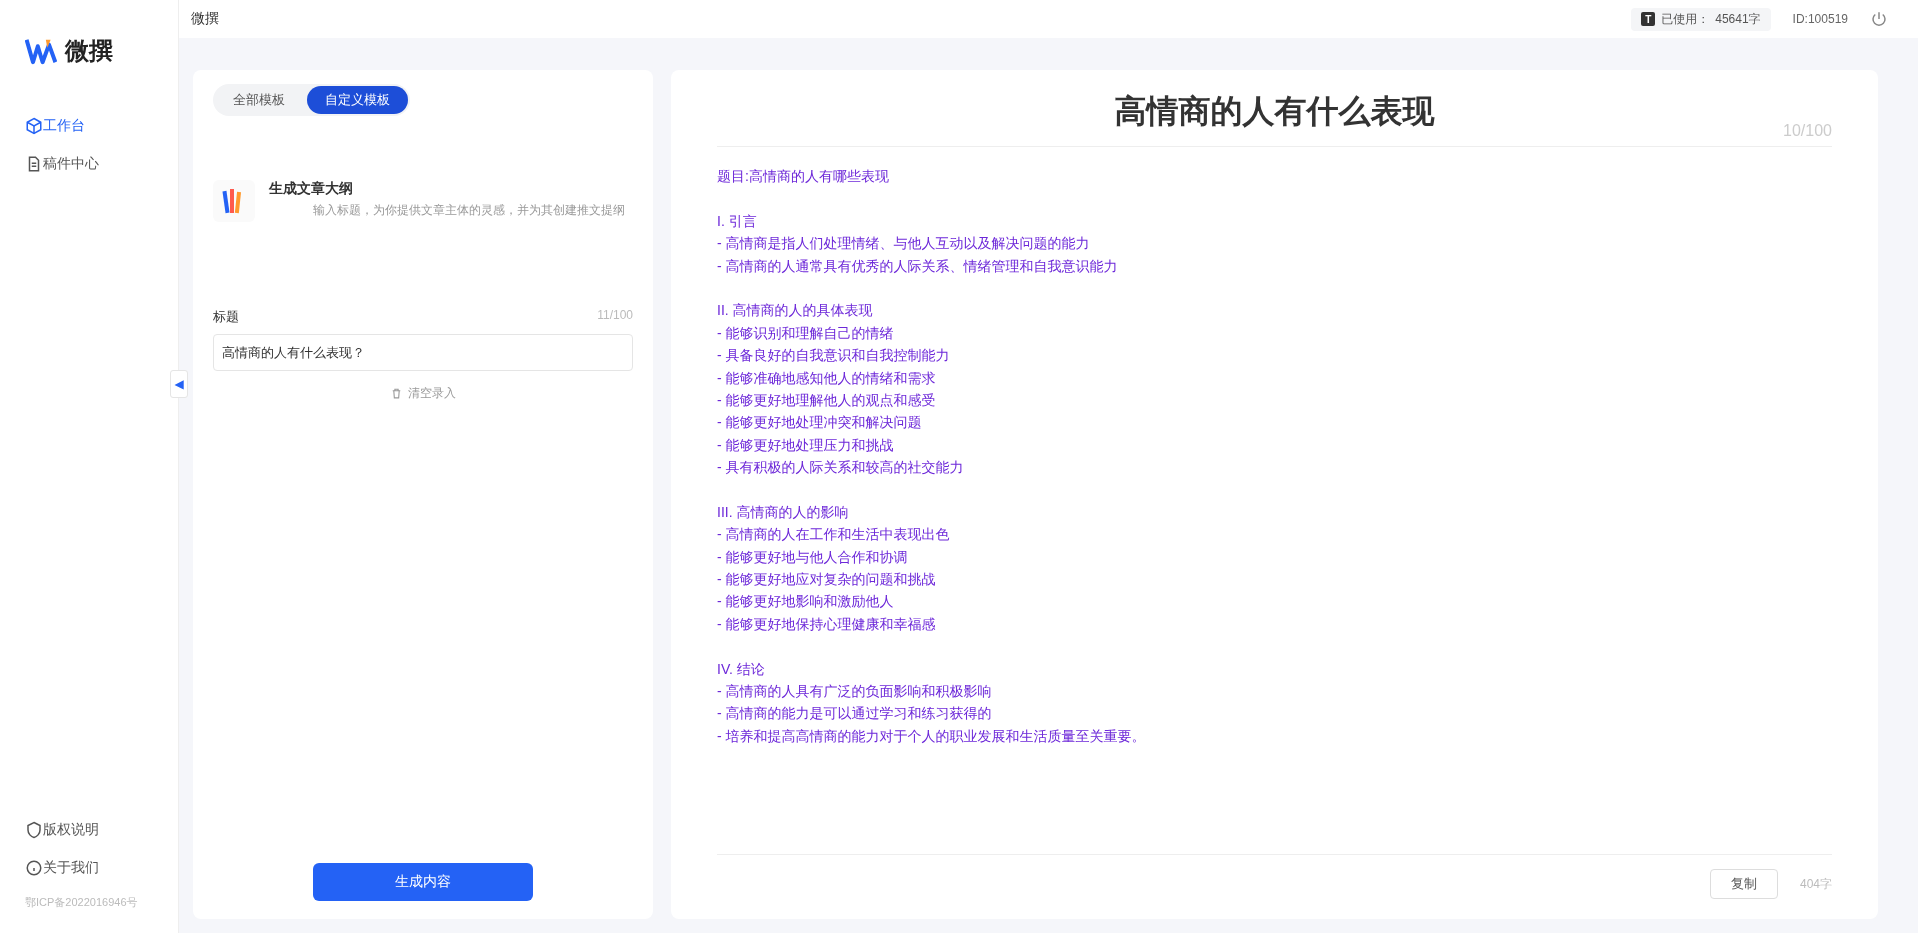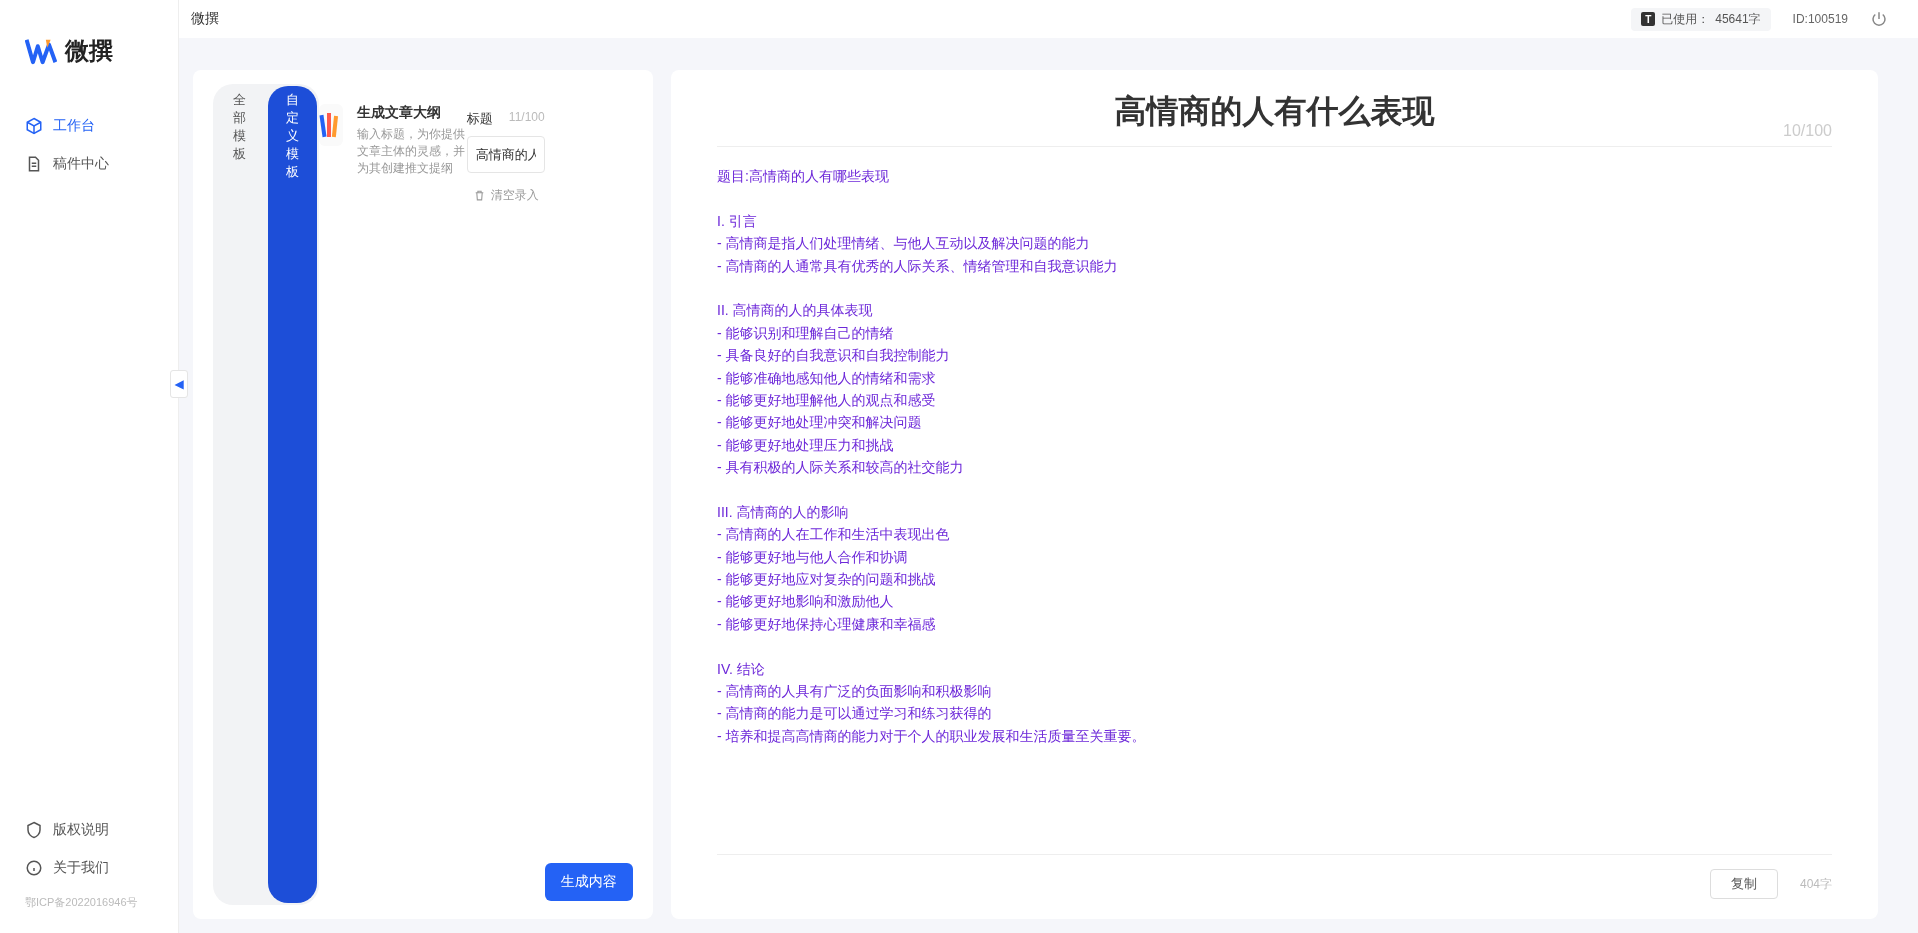"全部模板" .panel-left { flex-direction: row -> column; gap: none -> 44px }
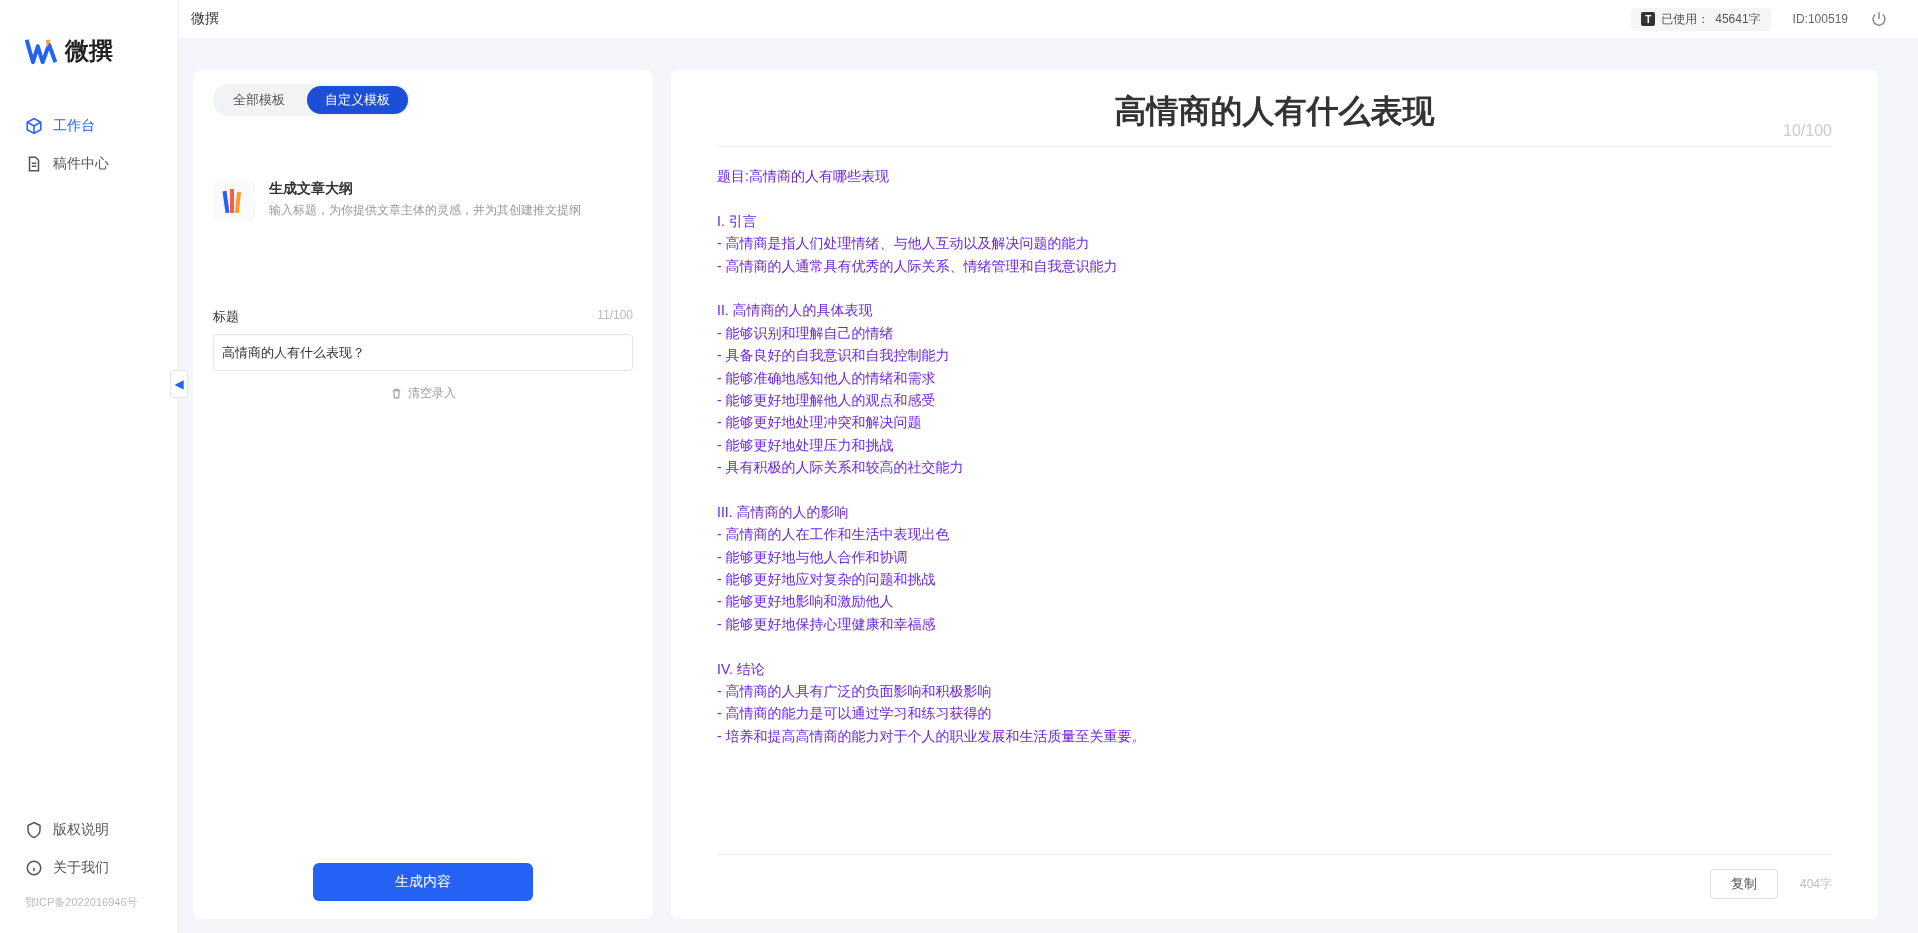"工作台" .nav-item { gap: 10px -> none }
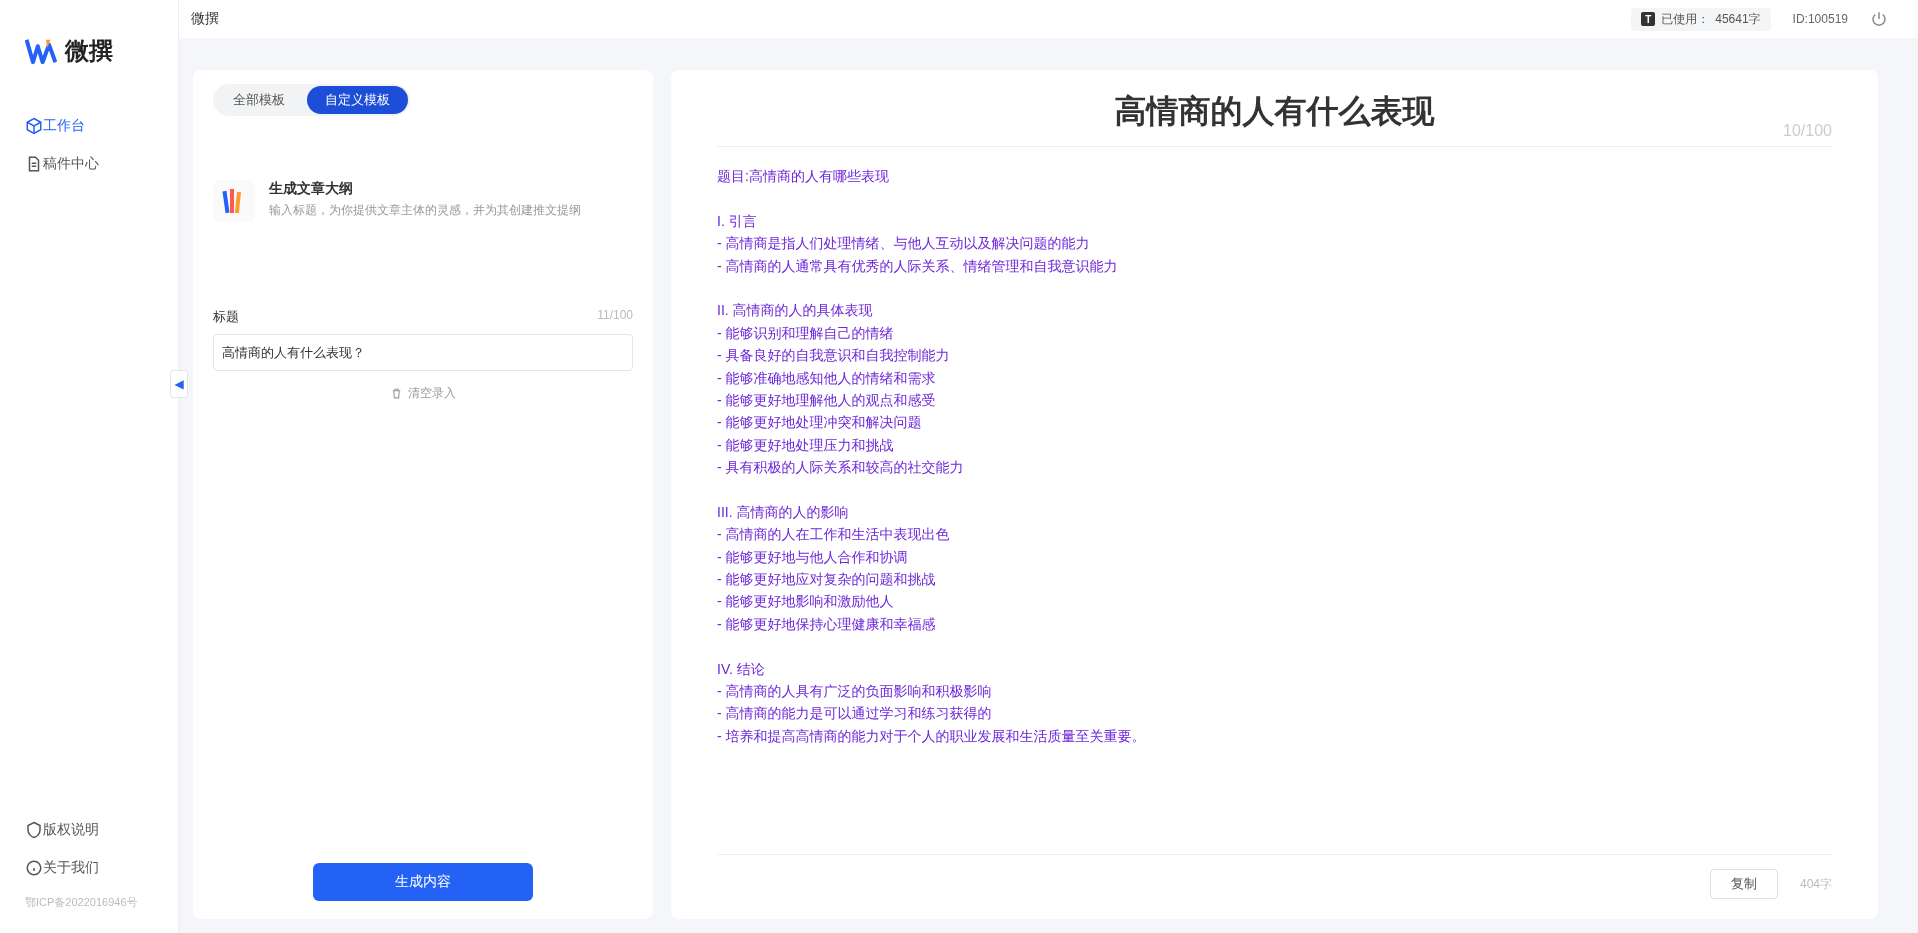"输入标题，为你提供文章主体的灵感，并为其创建推文提纲" .template-desc { margin-left: none -> 44px }
